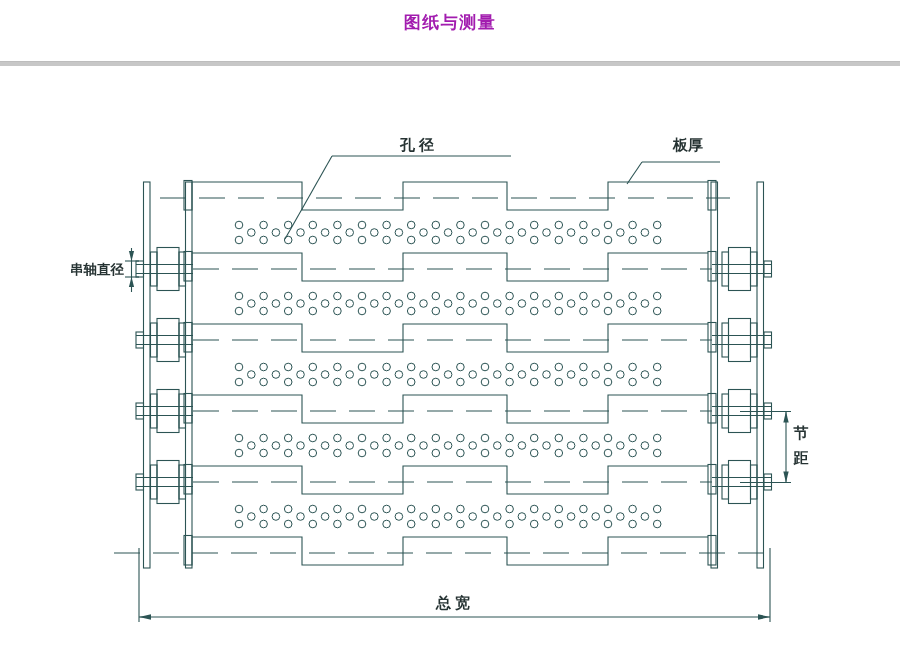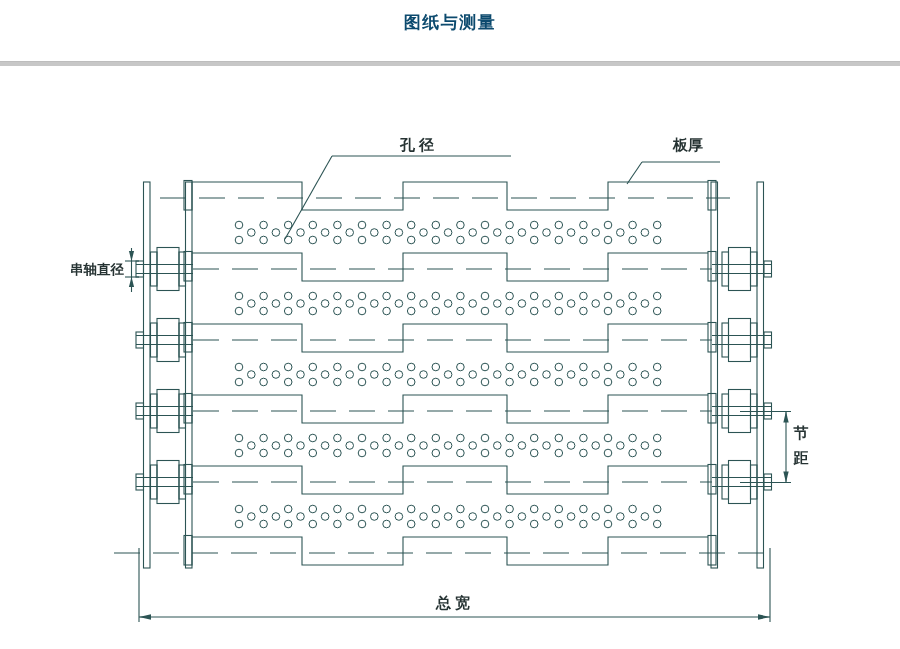"图纸与测量" .page-title { color: #0c4a6e -> #a21caf }
